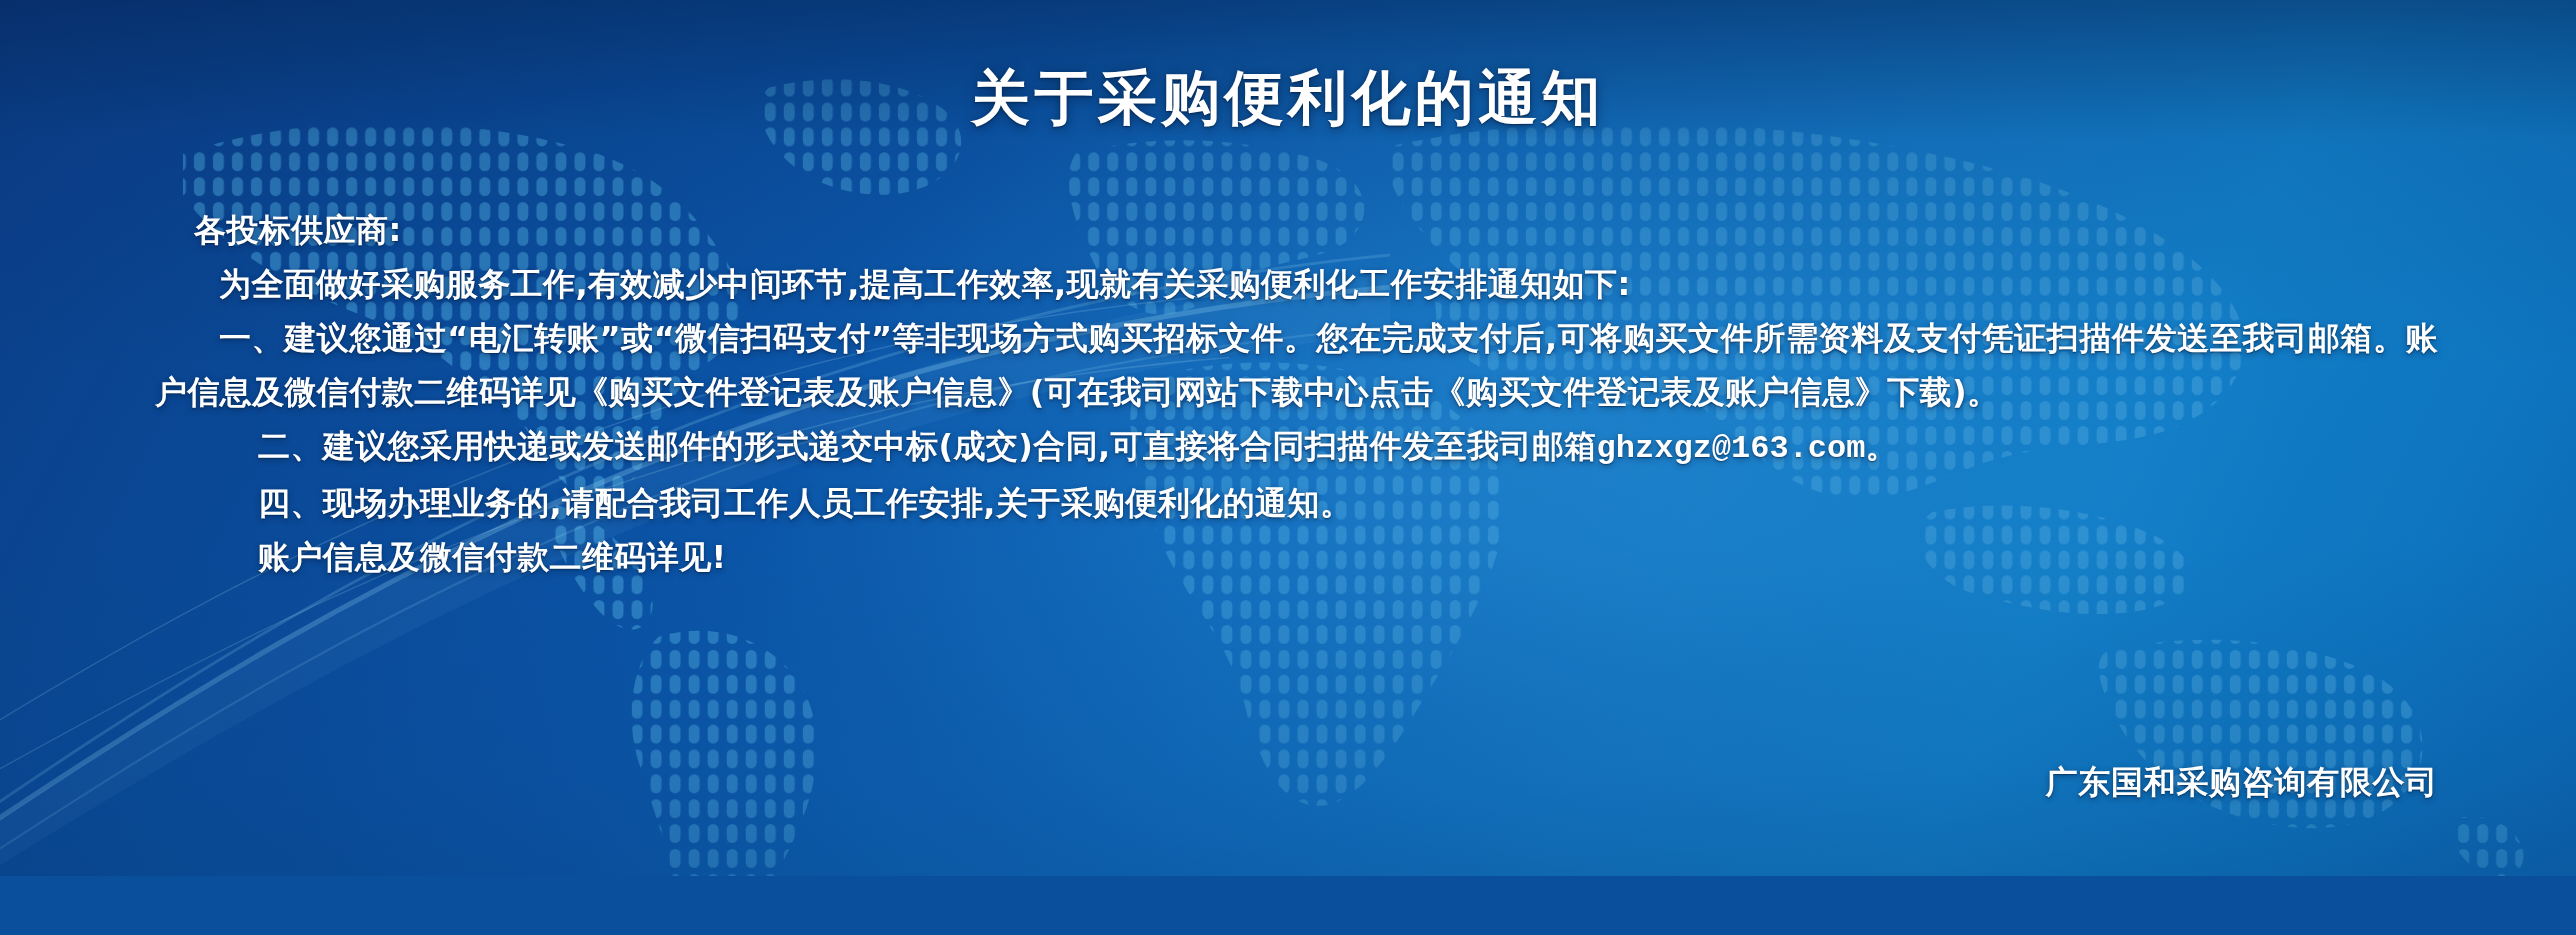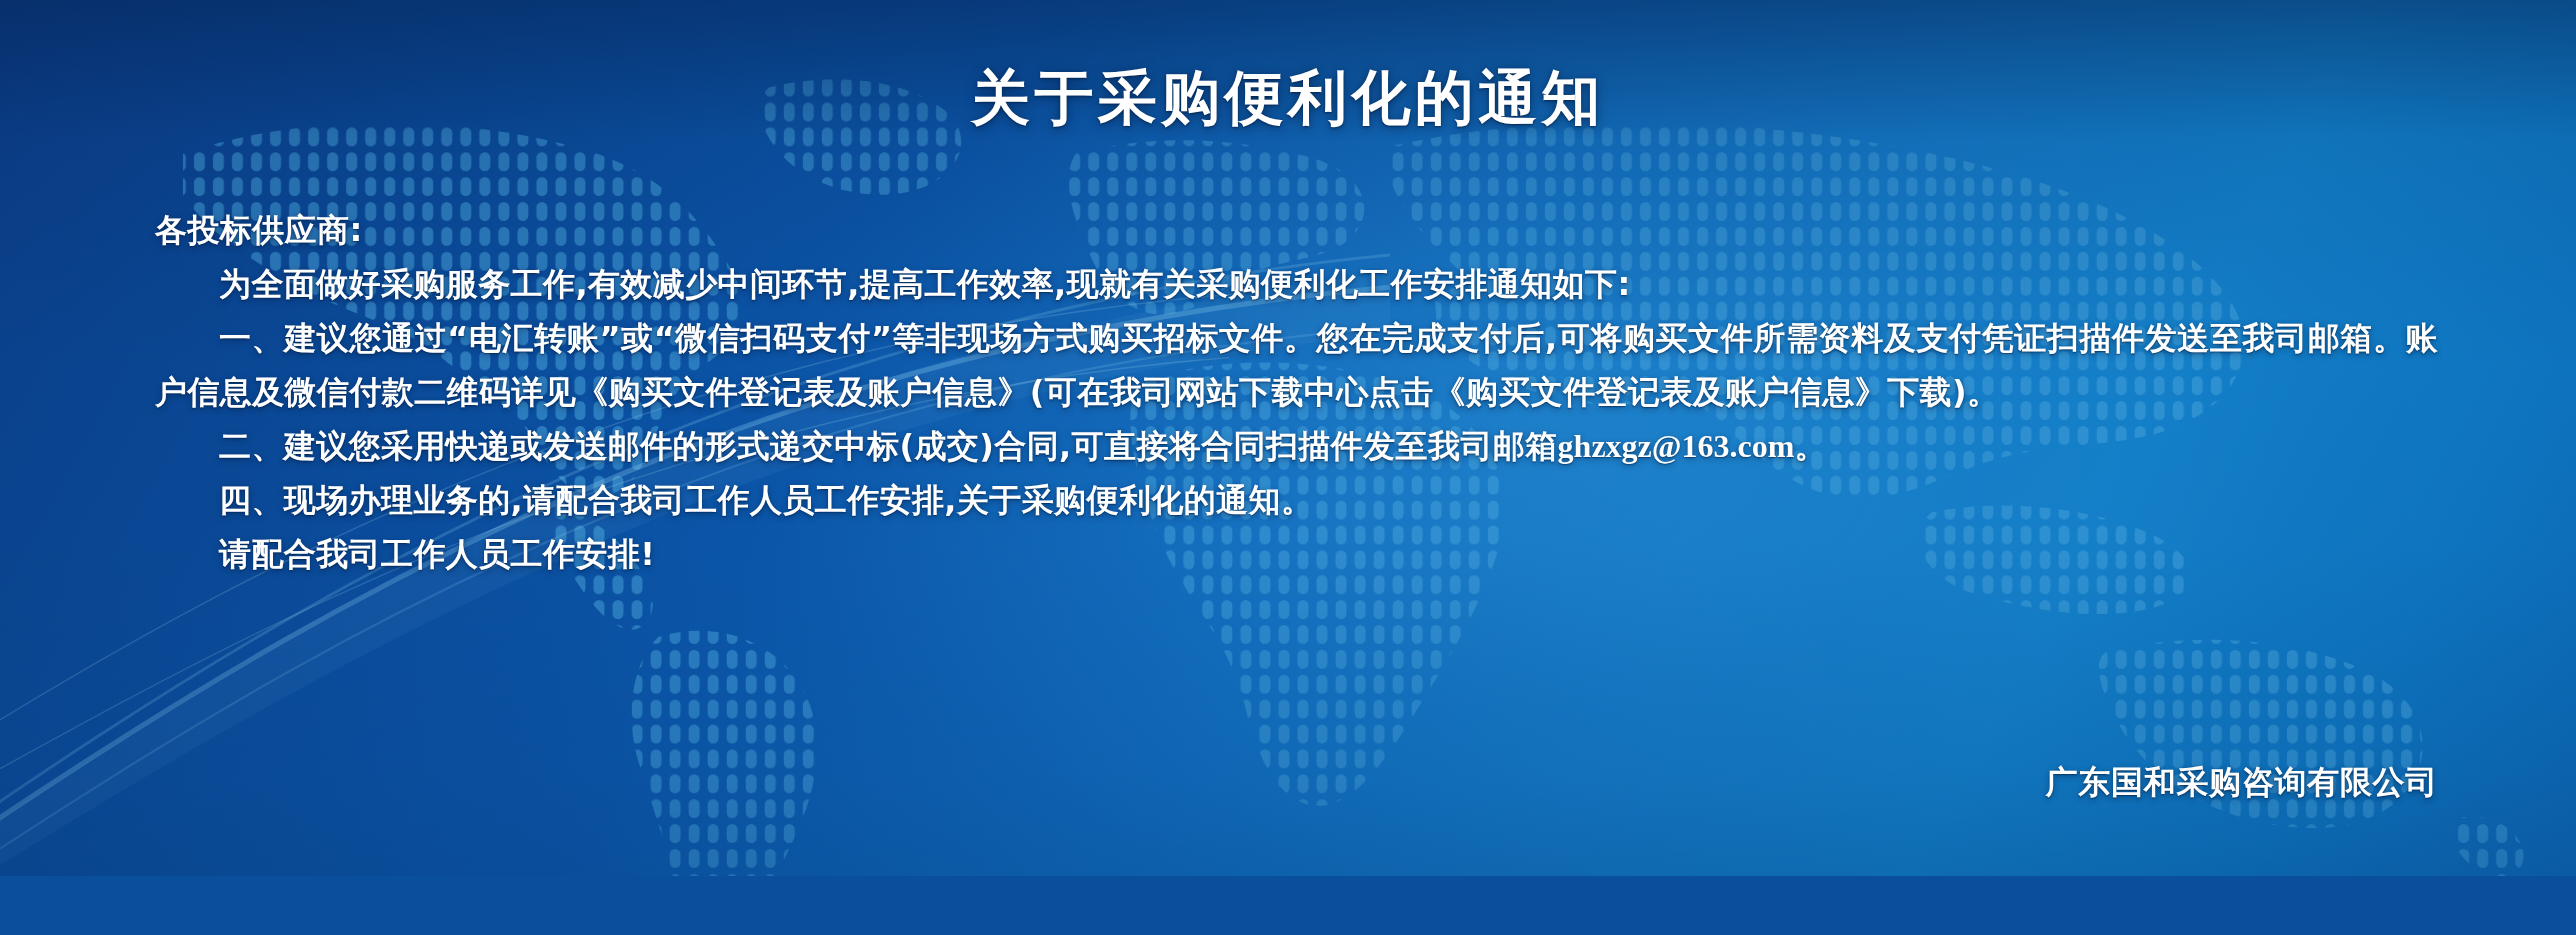"各投标供应商:" .p.nojust { margin-left: none -> 39px }
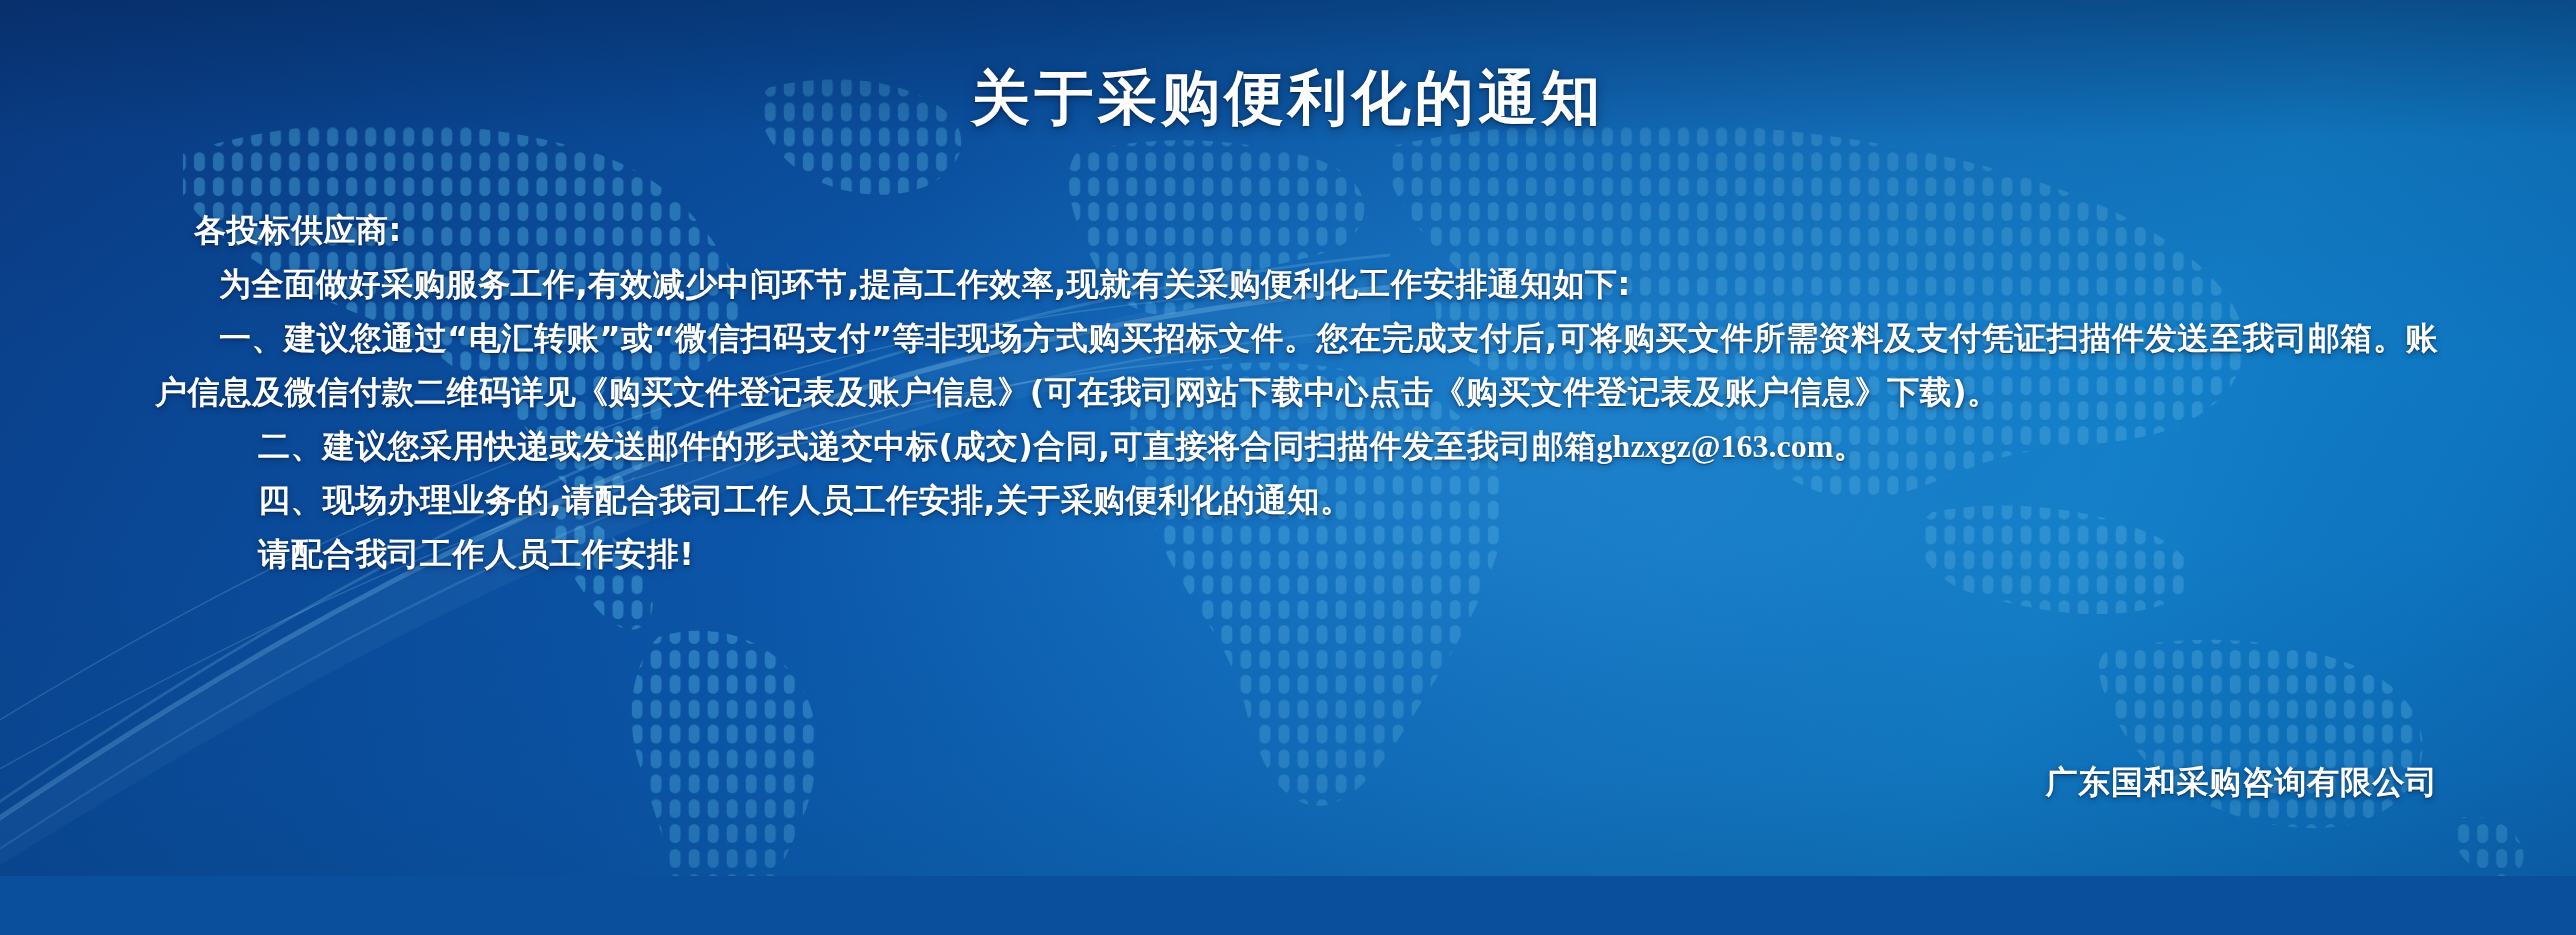"ghzxgz@163.com" .email { font-family: Liberation Serif, serif -> Liberation Mono, monospace }
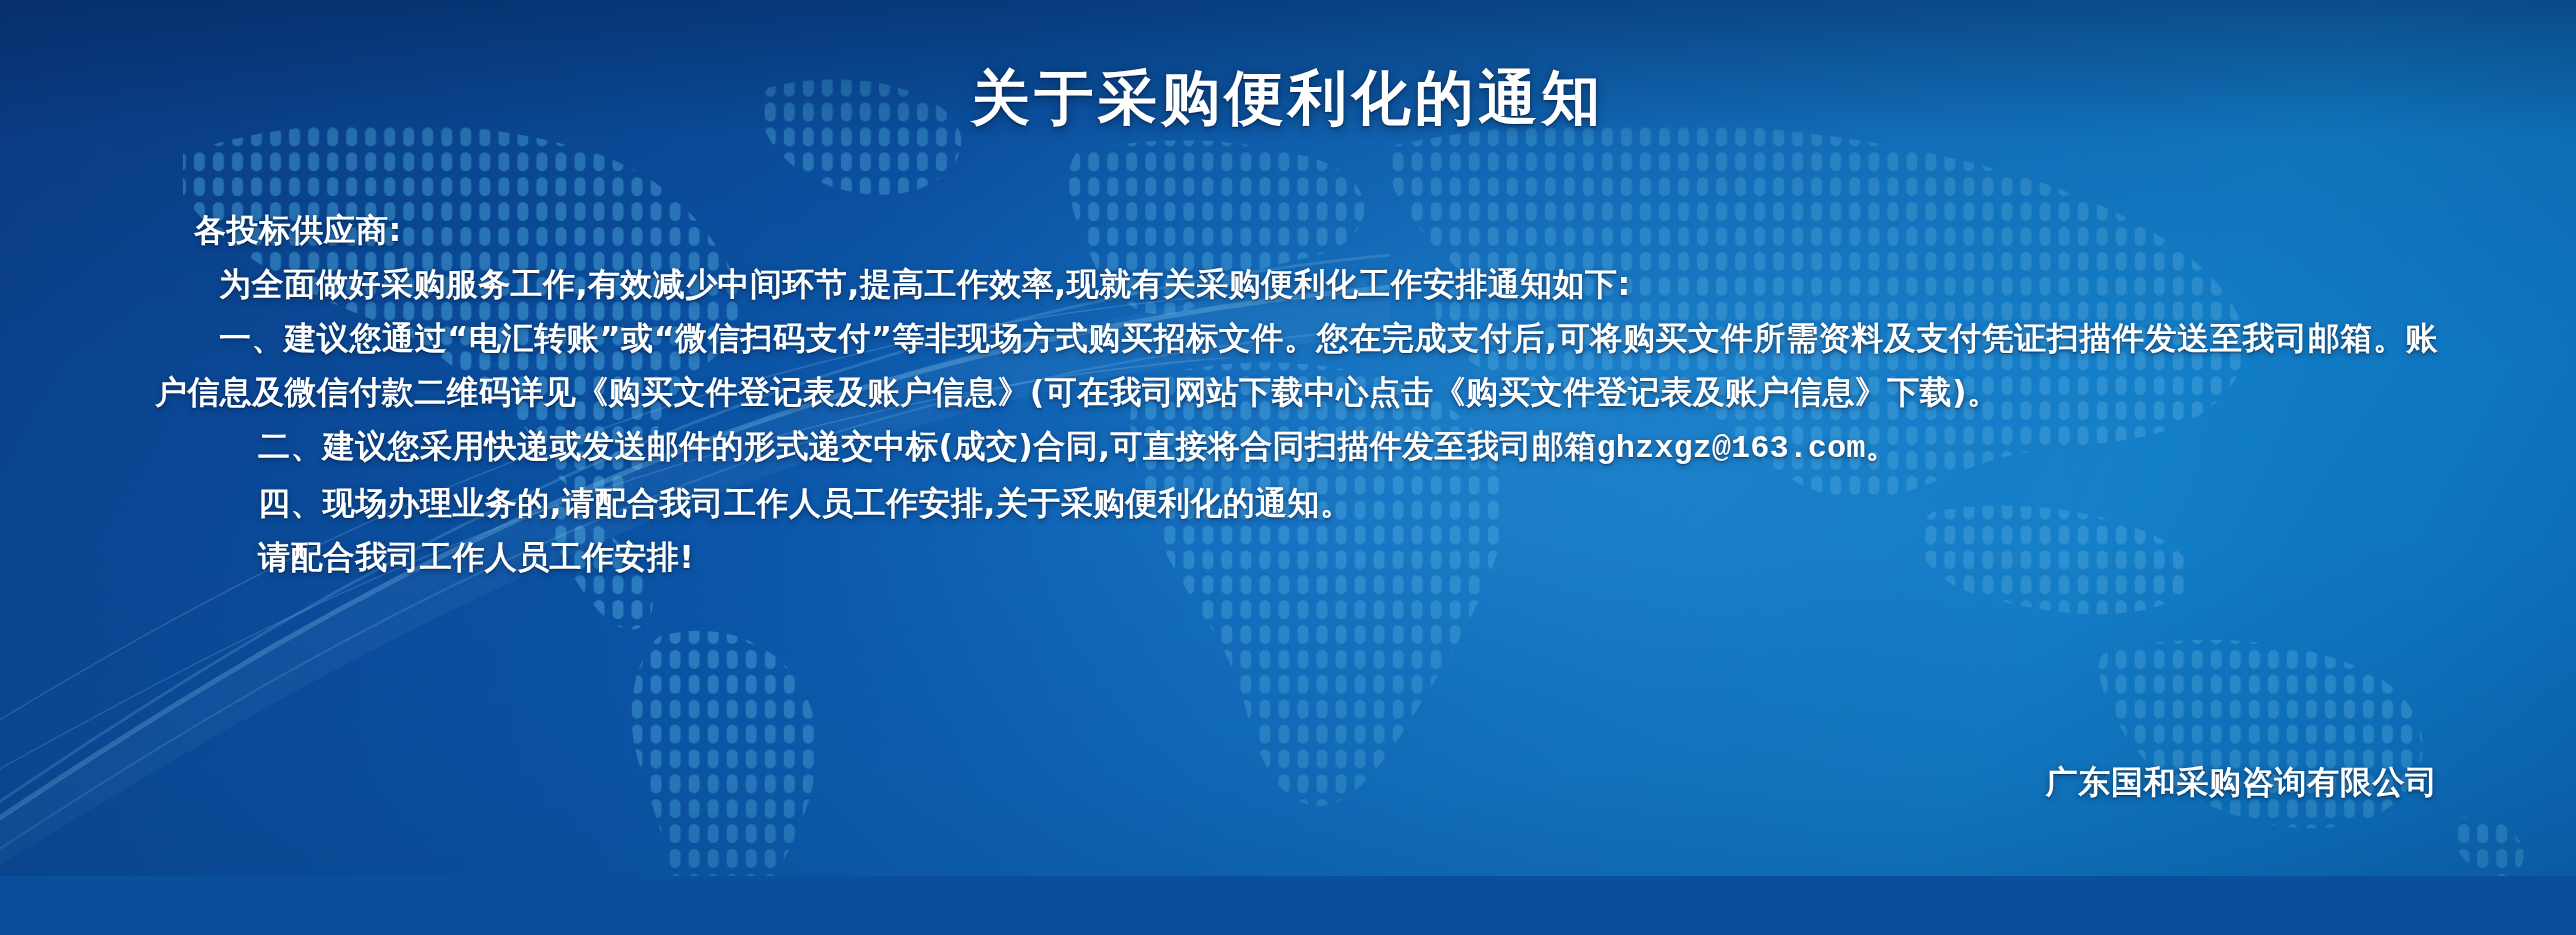"请配合我司工作人员工作安排!" p.p { text: 请配合我司工作人员工作安排 -> 账户信息及微信付款二维码详见 }
